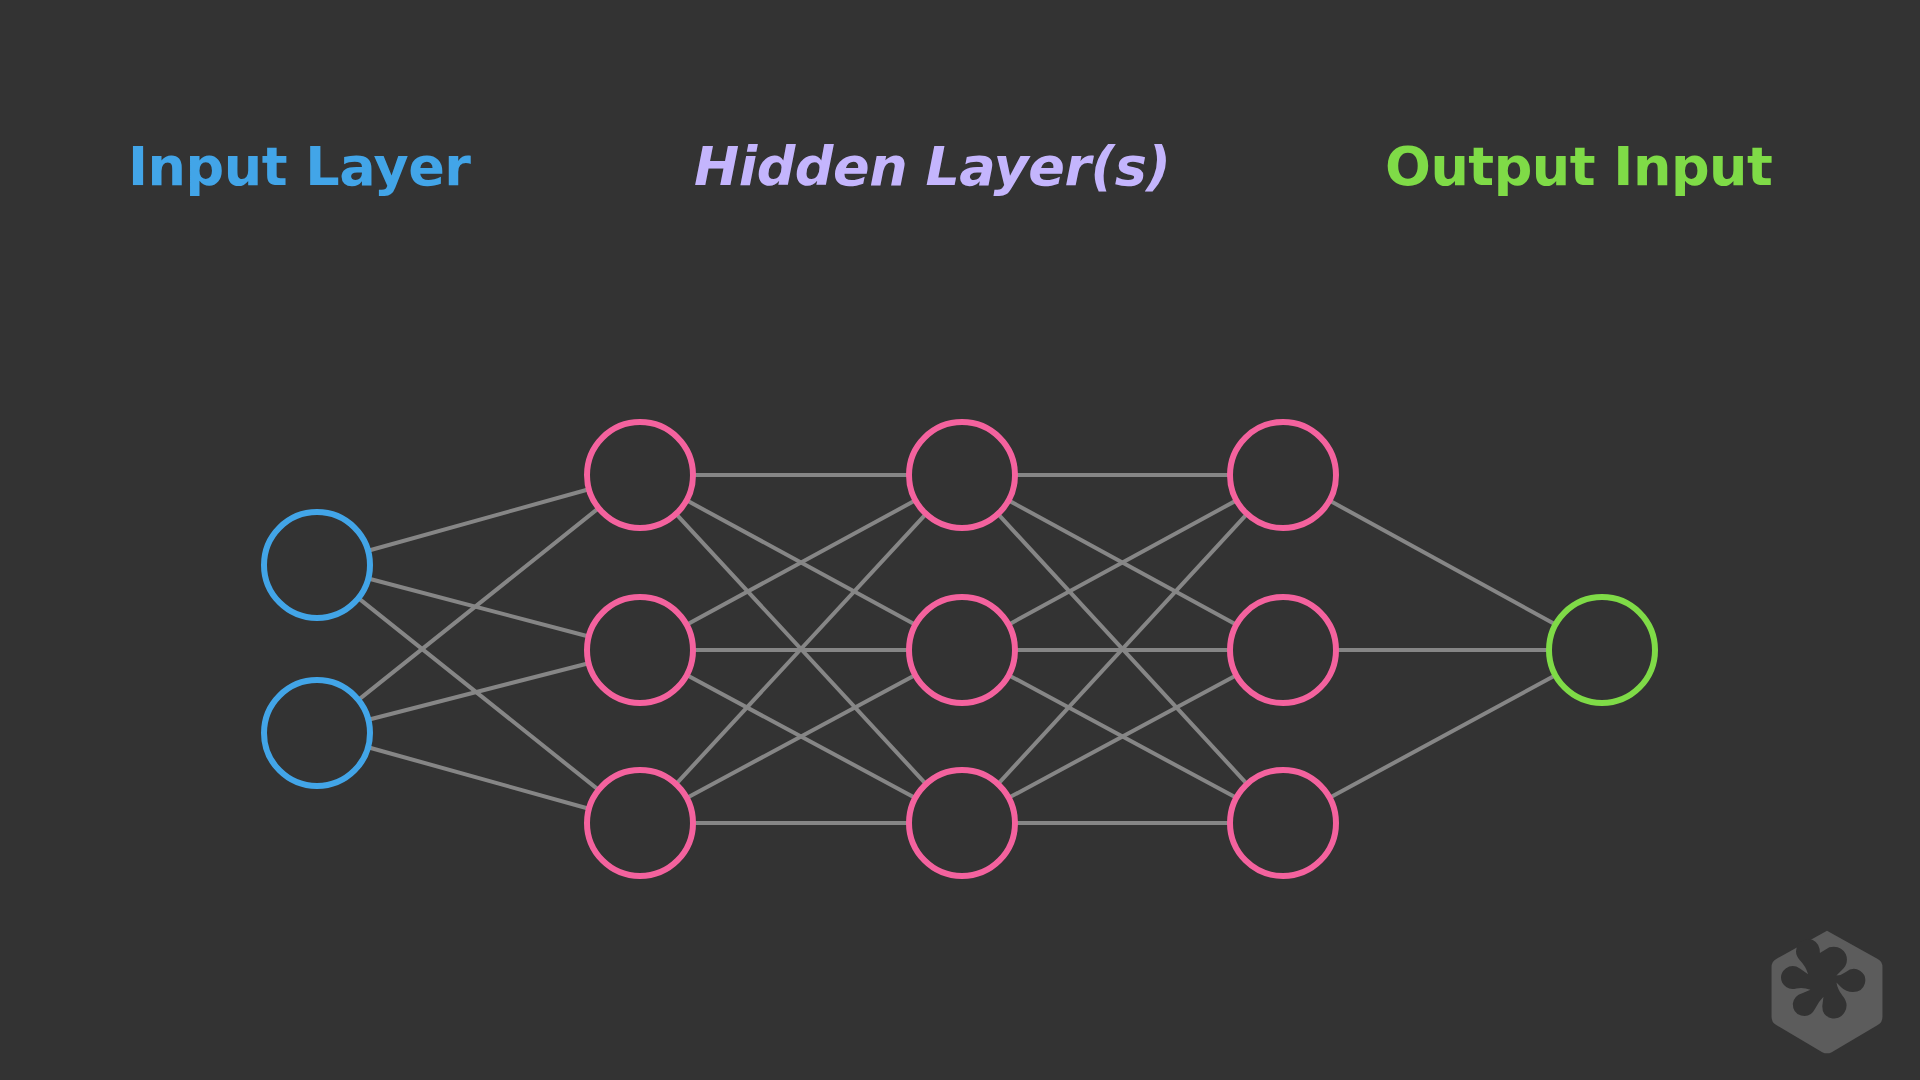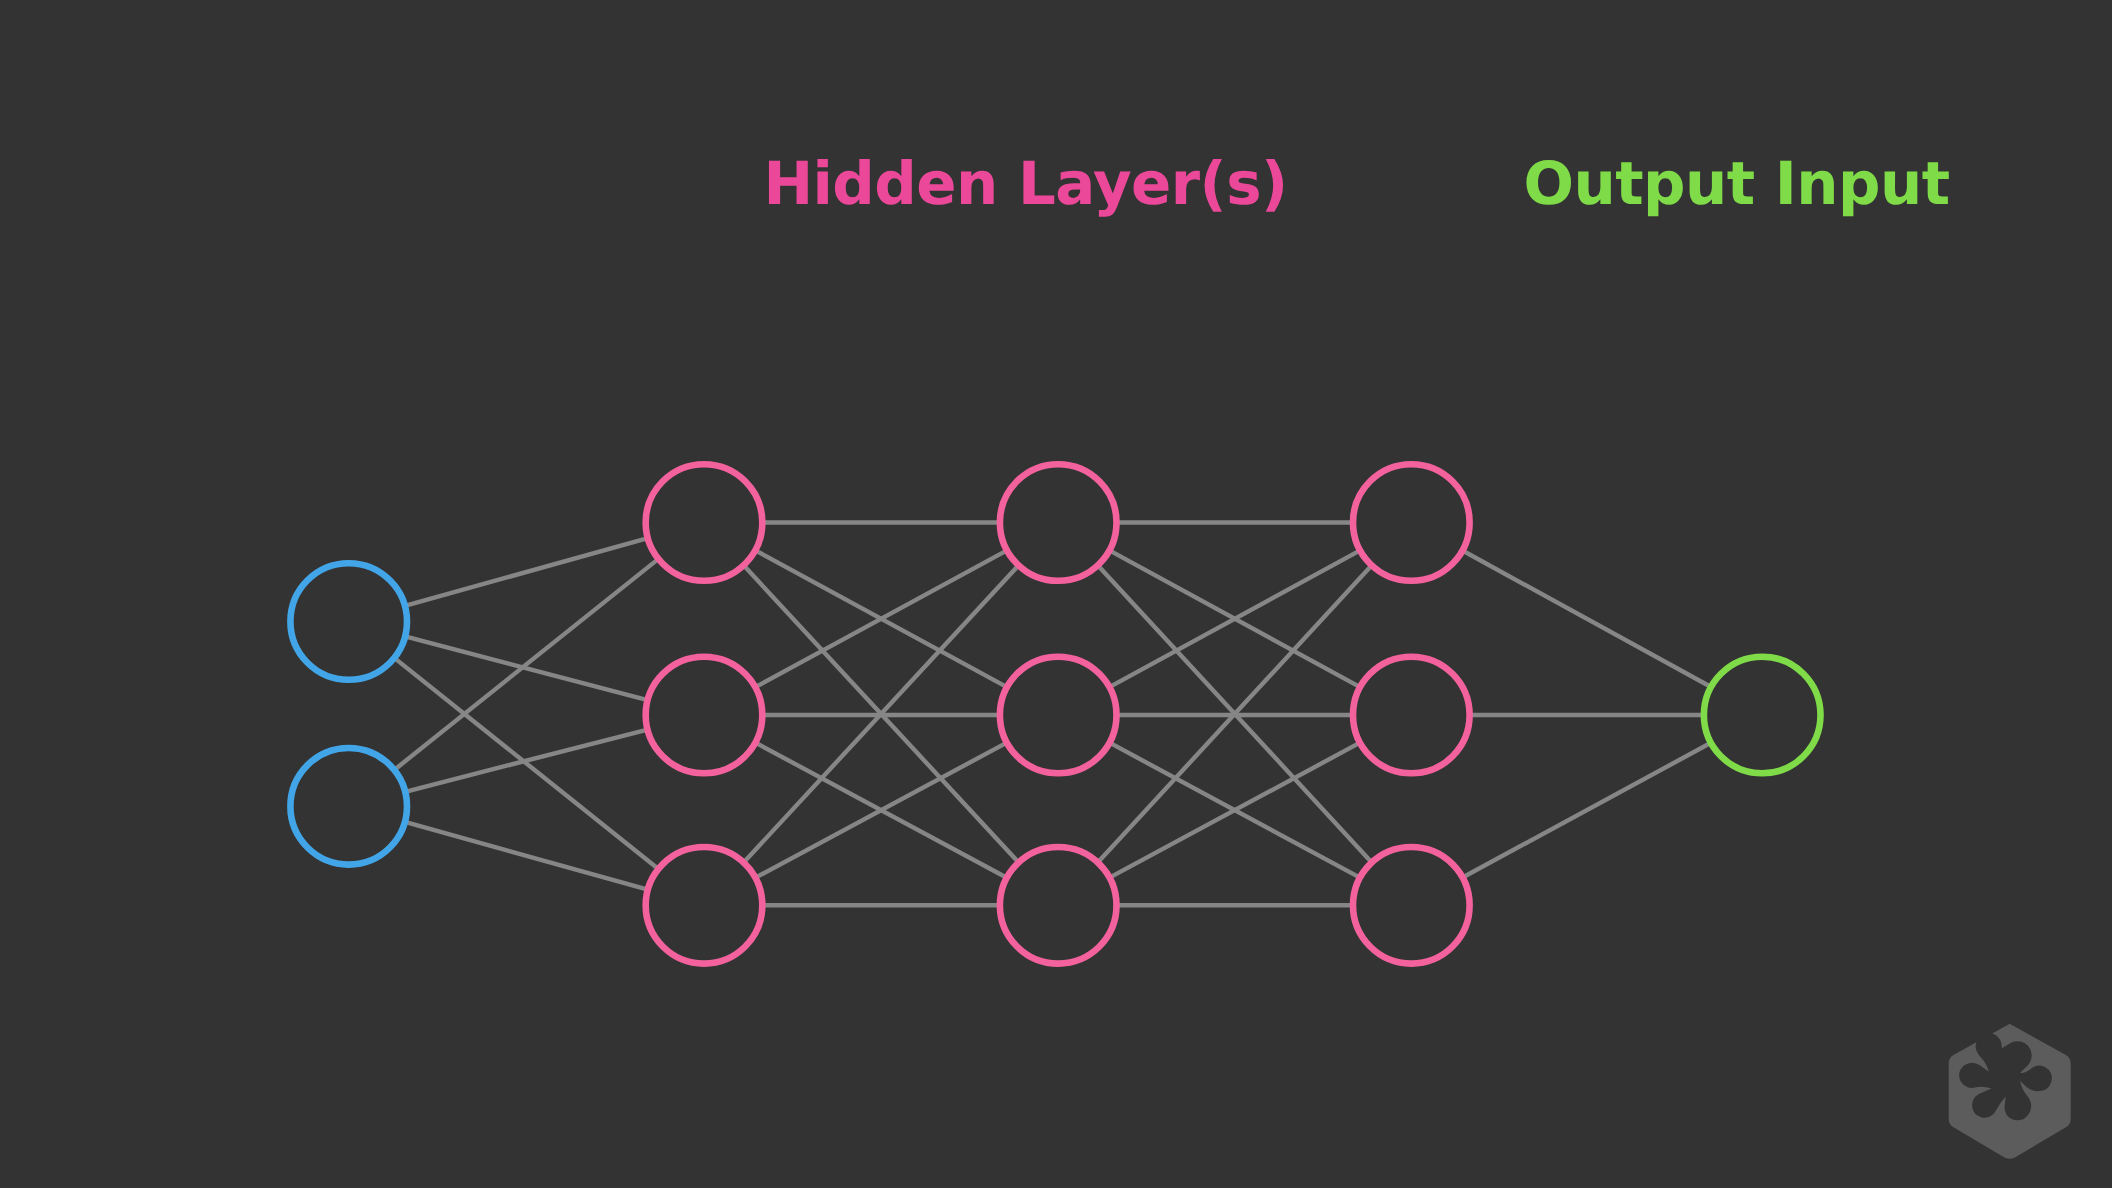"Input Layer" div.layer-label { html: none -> <div>Input Layer</div> }
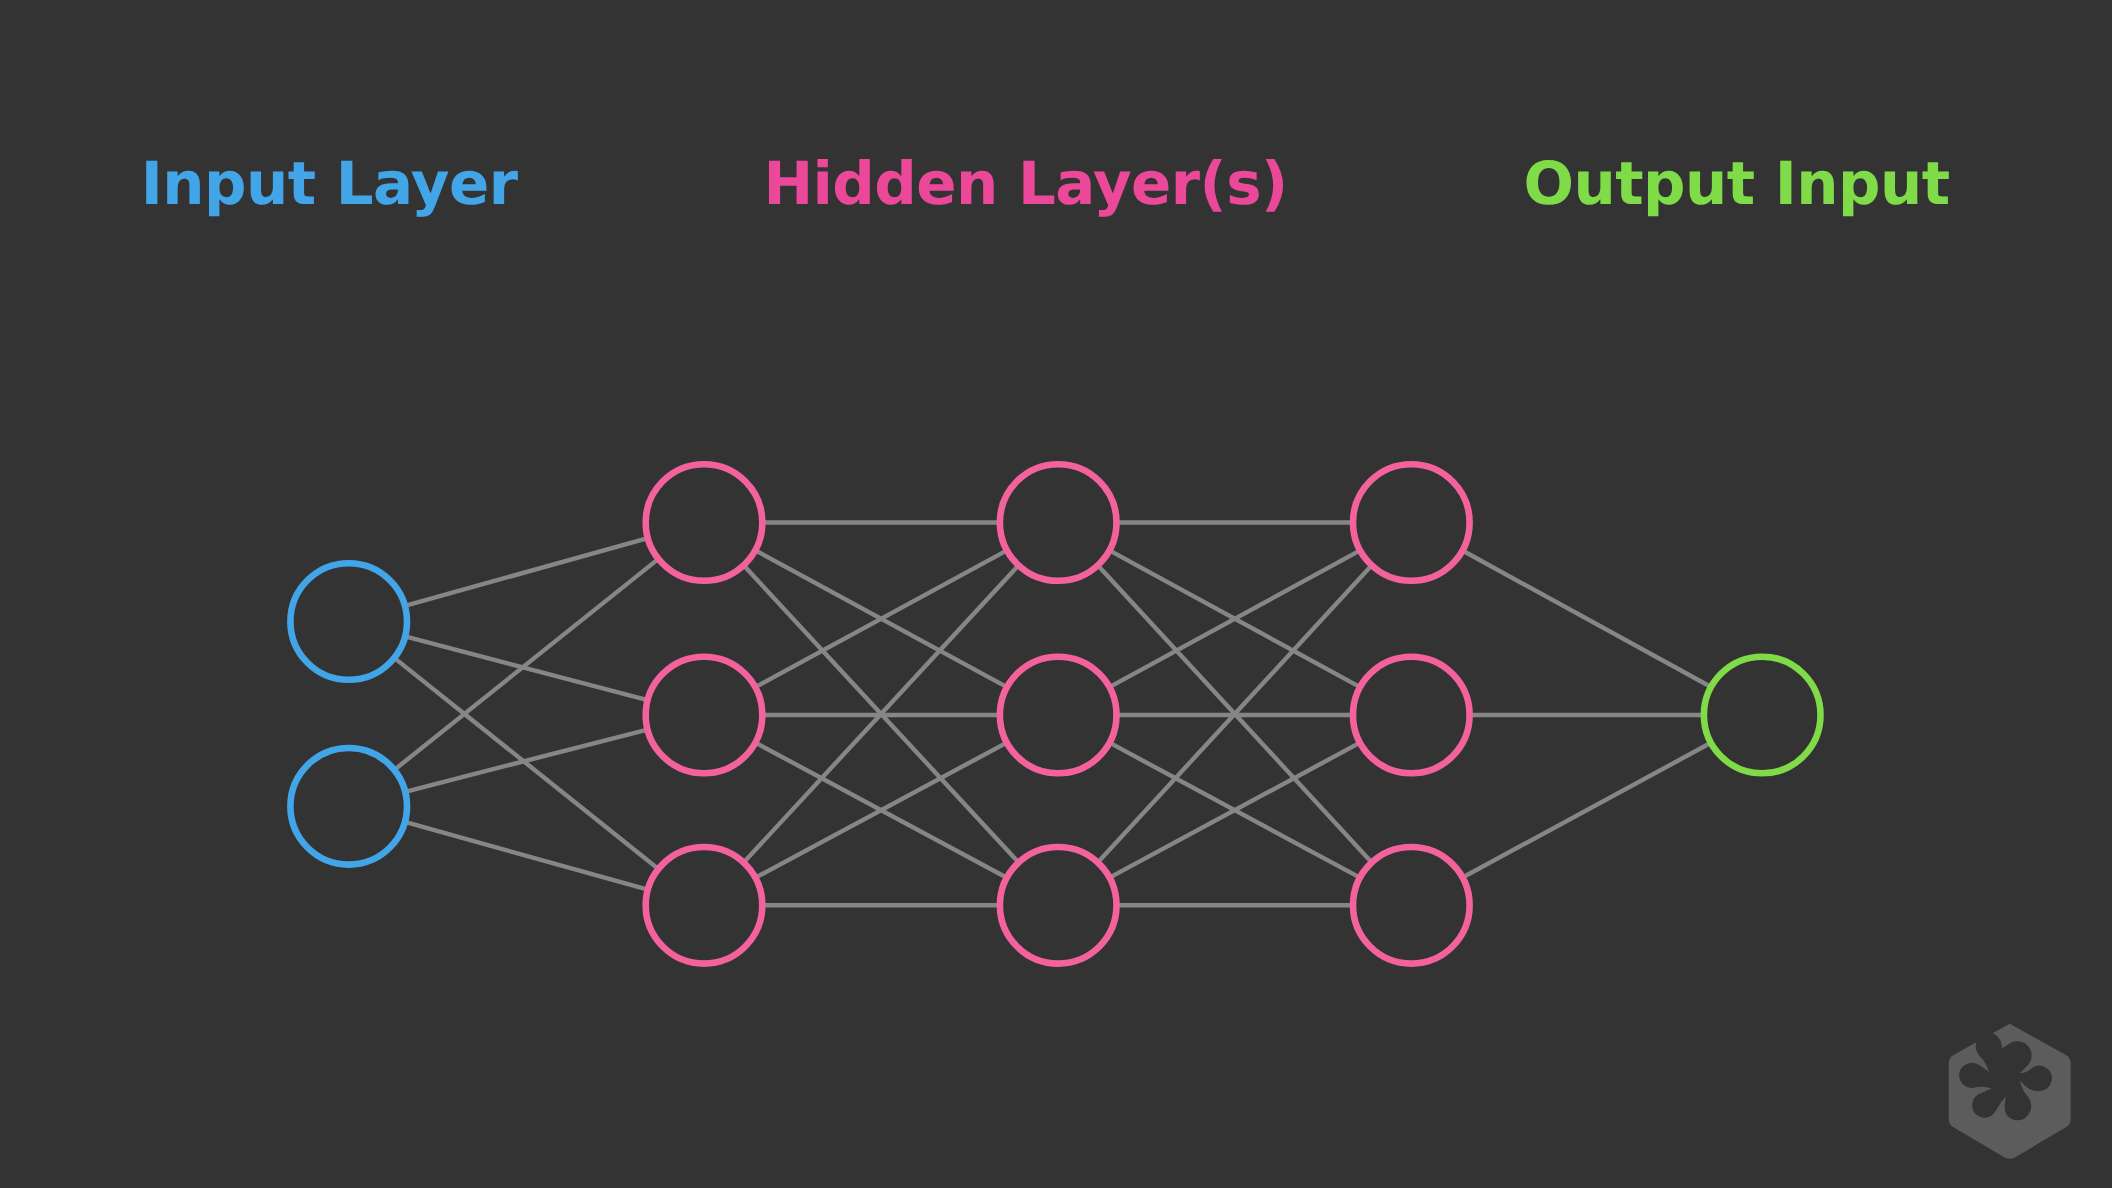"Hidden Layer(s)" div.layer-label { color: #ec4899 -> #c4b5fd; font-style: none -> italic }
